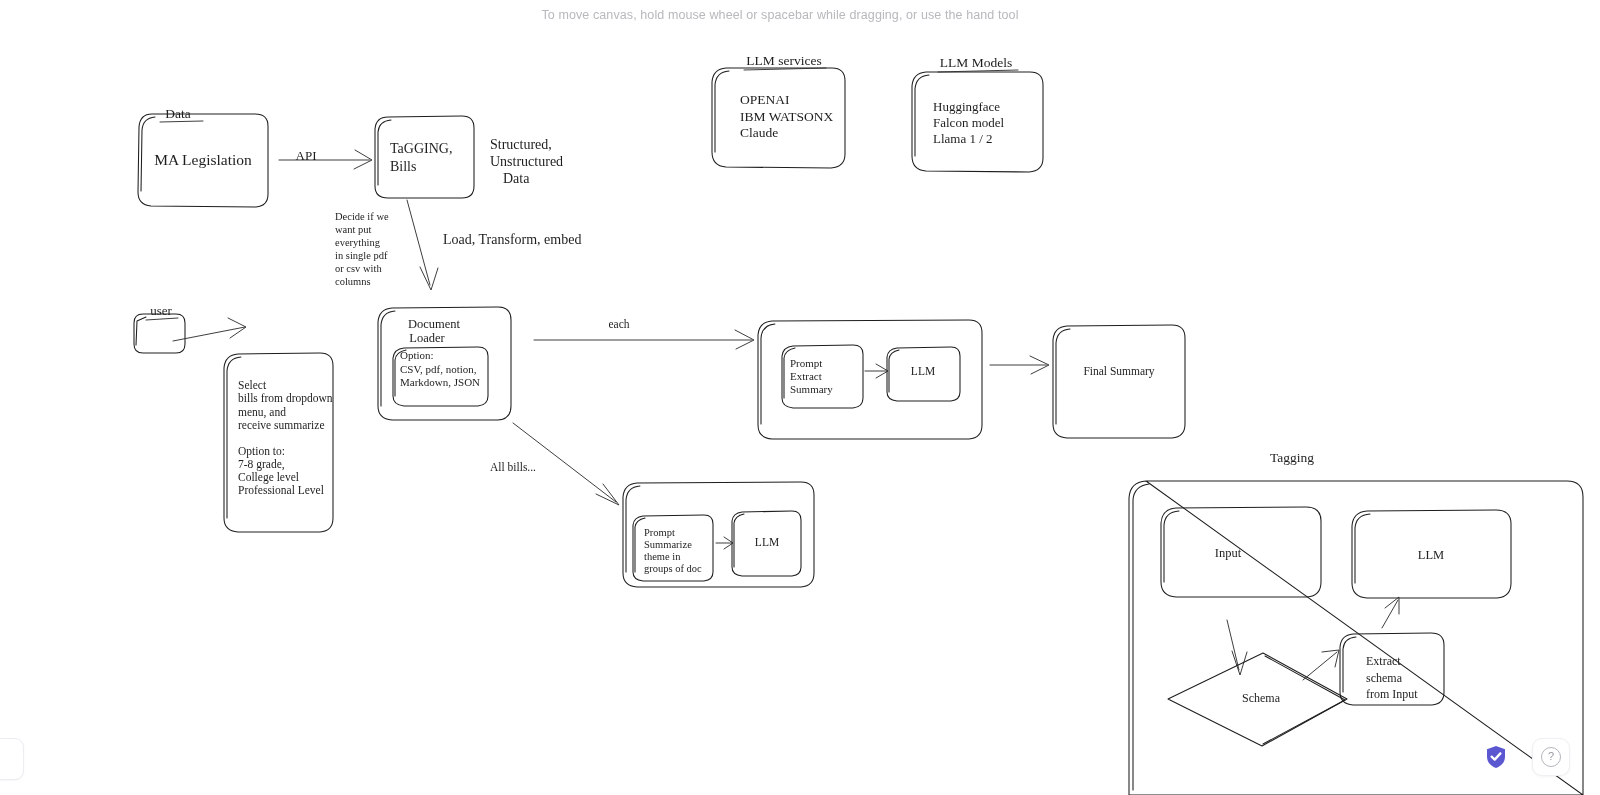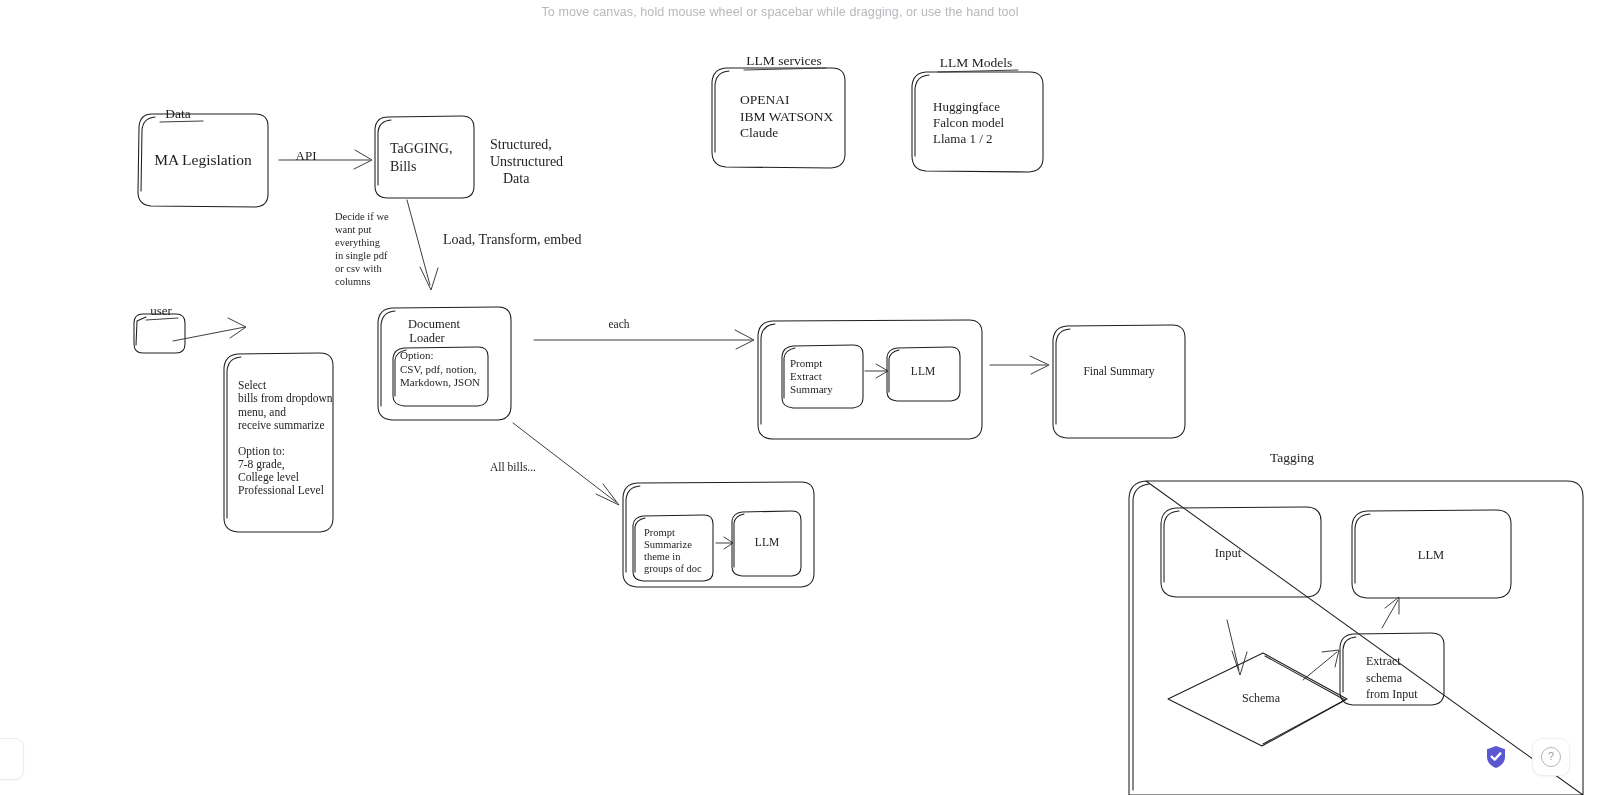"To move canvas, hold mouse" .hint-bar { align-items: center -> none; top: 0 -> 8px }
